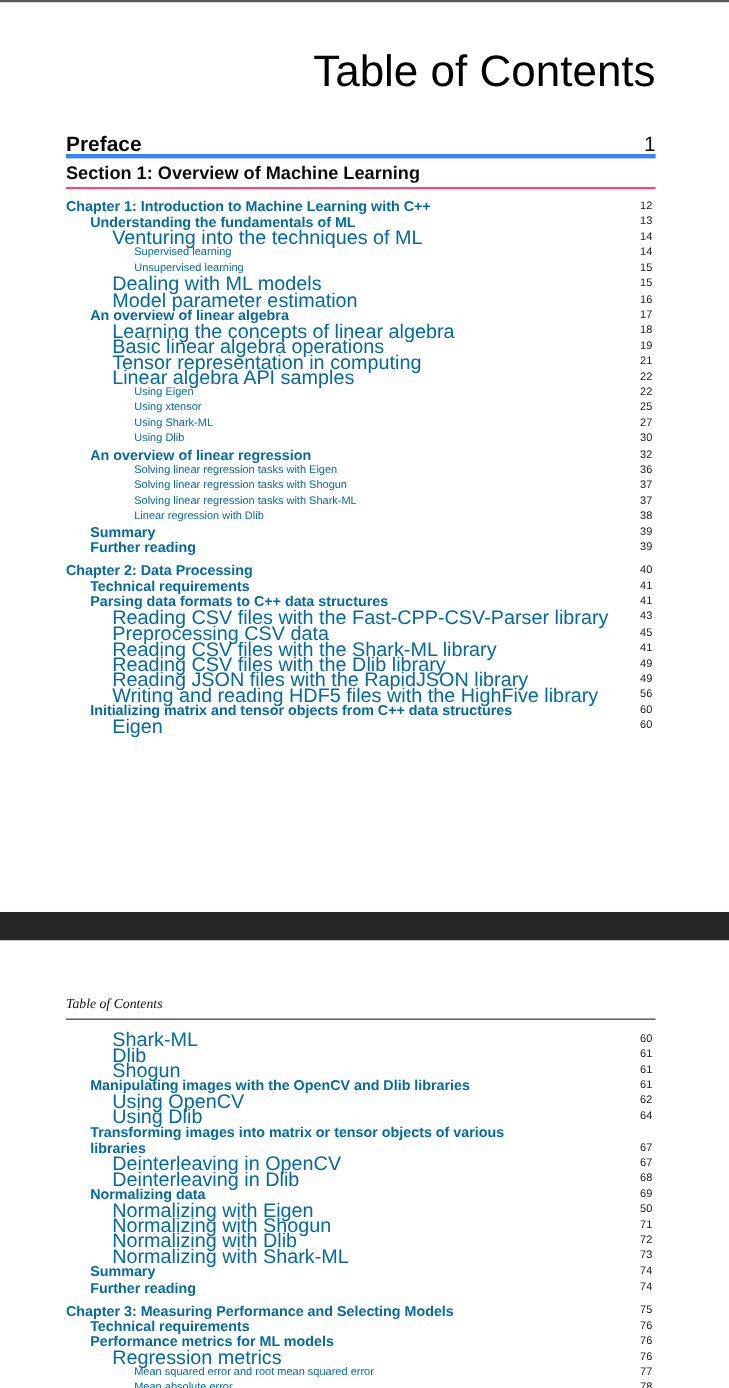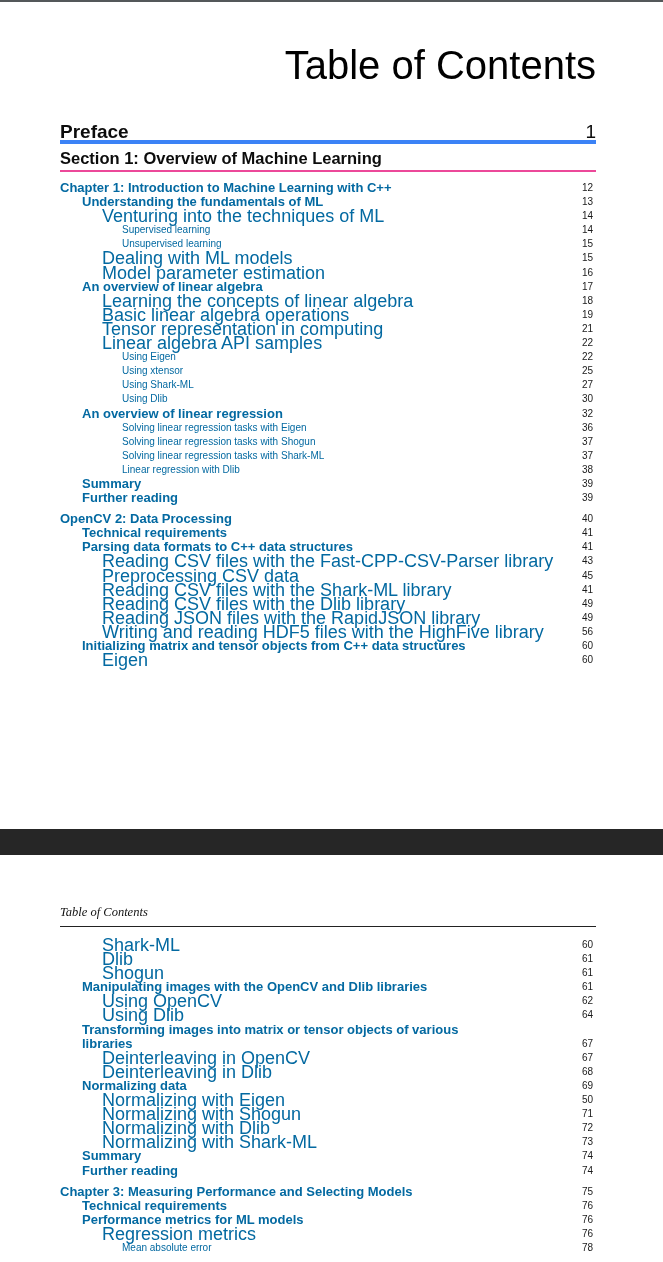"OpenCV 2: Data Processing" span.lbl { text: OpenCV -> Chapter }
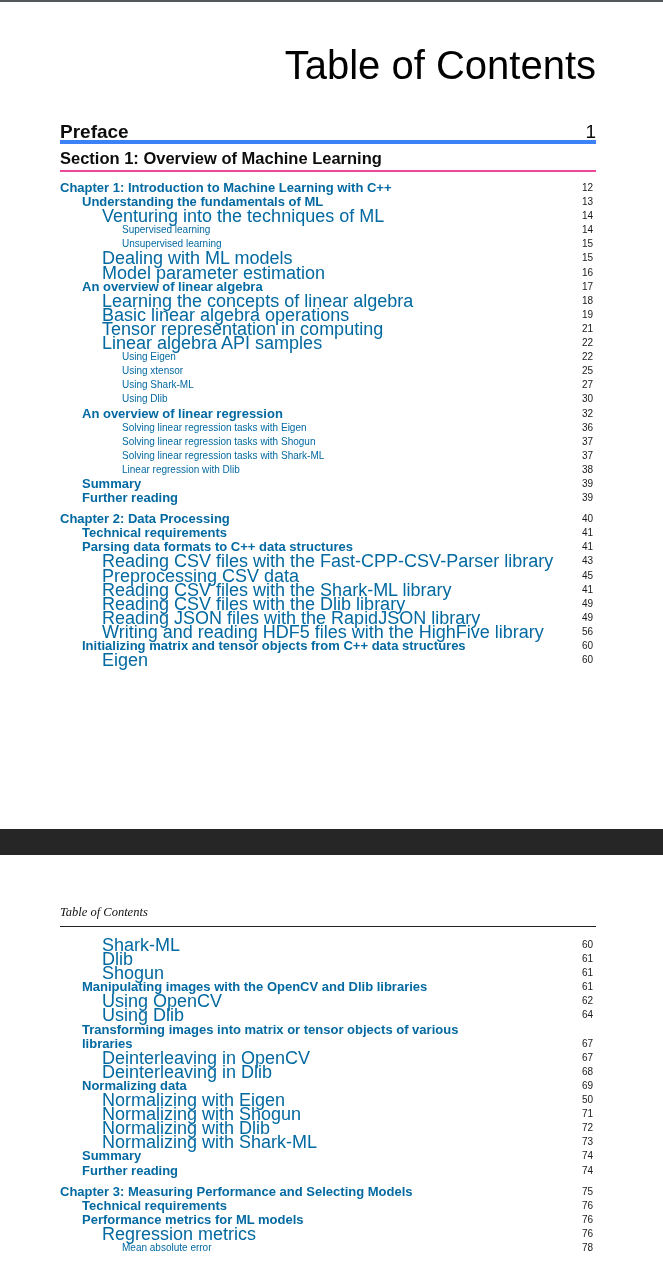"Mean squared error and root" div.row { html: none -> <div> <span>Mean squared error and root mean squared error</span> <span>77</span> </div> }
